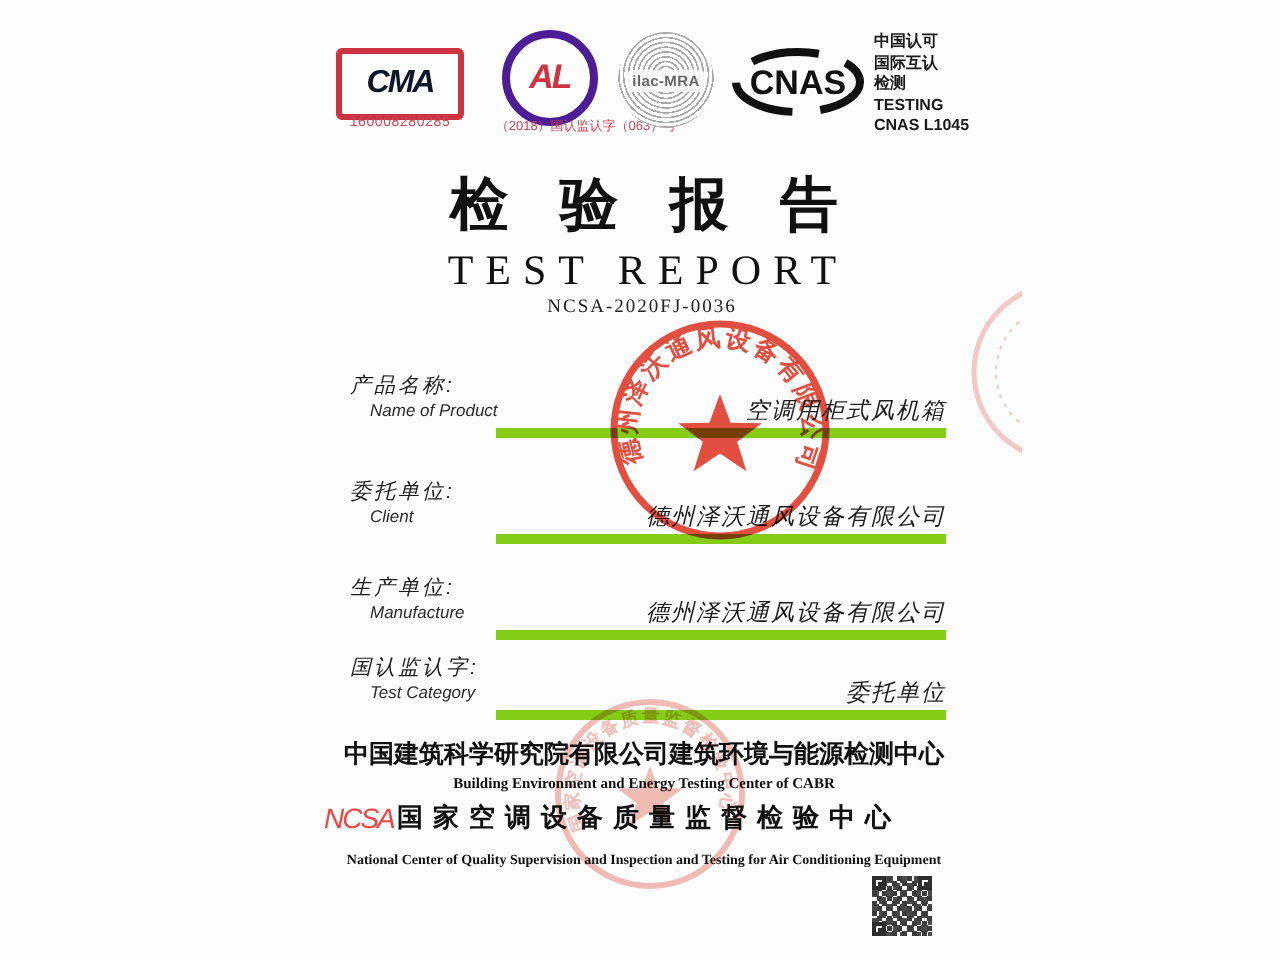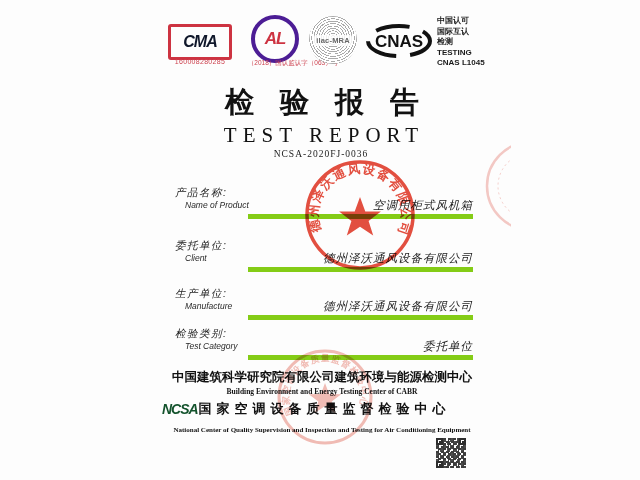"检验类别:" span.f-cn { text: 检验类别 -> 国认监认字 }
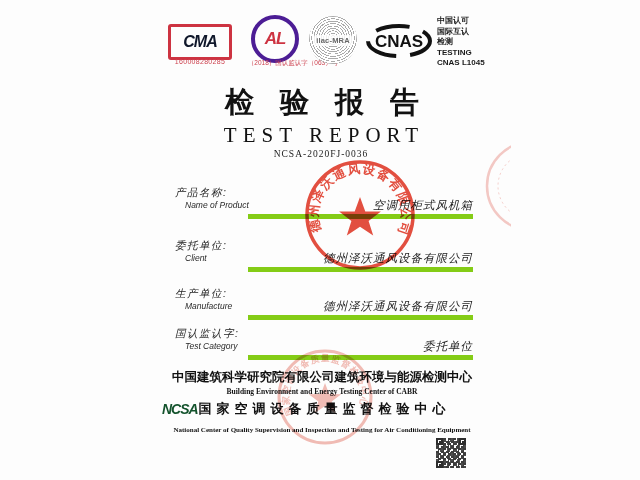"NCSA" .ncsa-mark { color: #14532d -> #ef4444; font-weight: 700 -> 400 }
